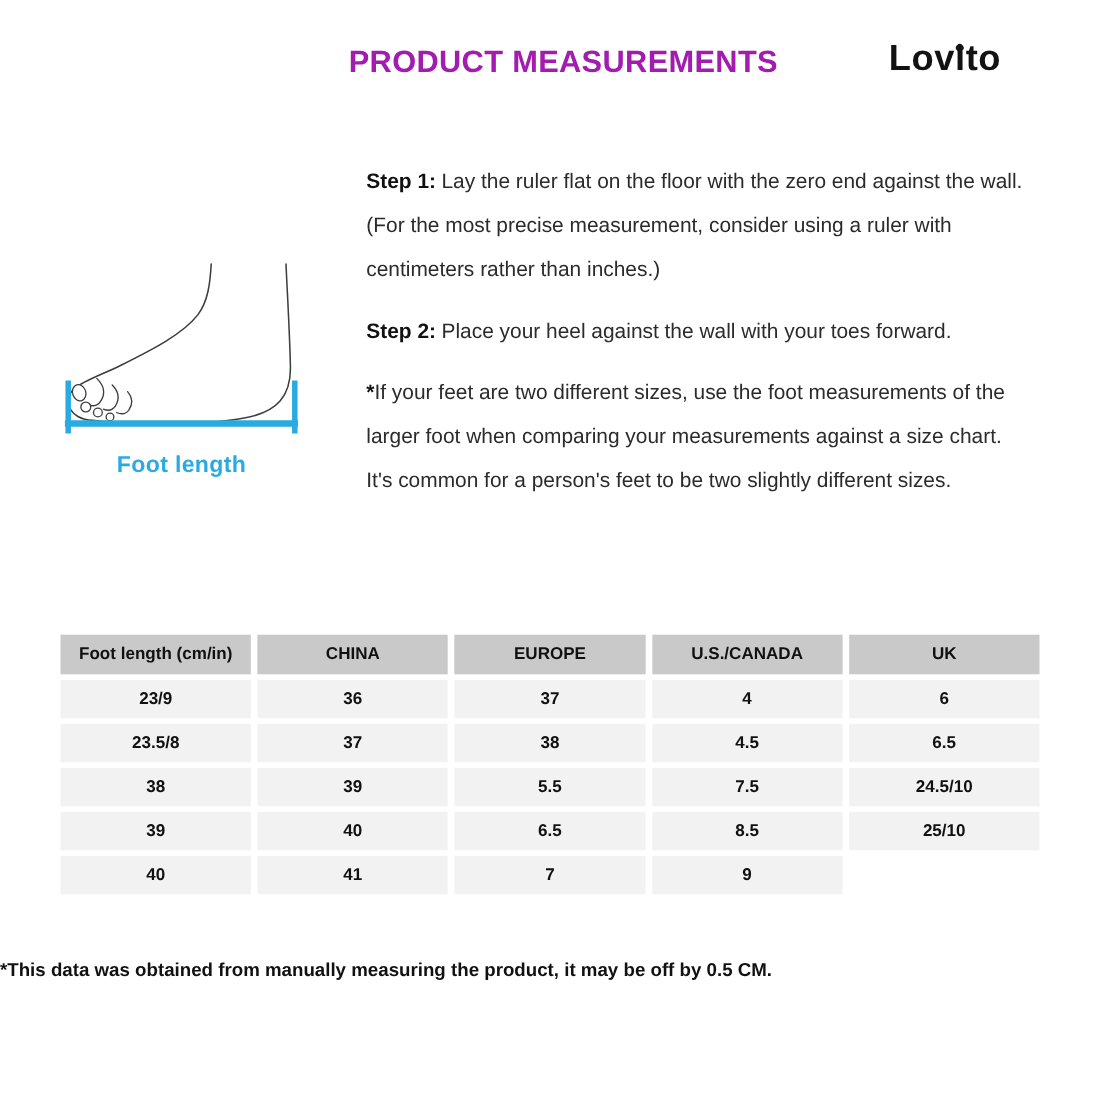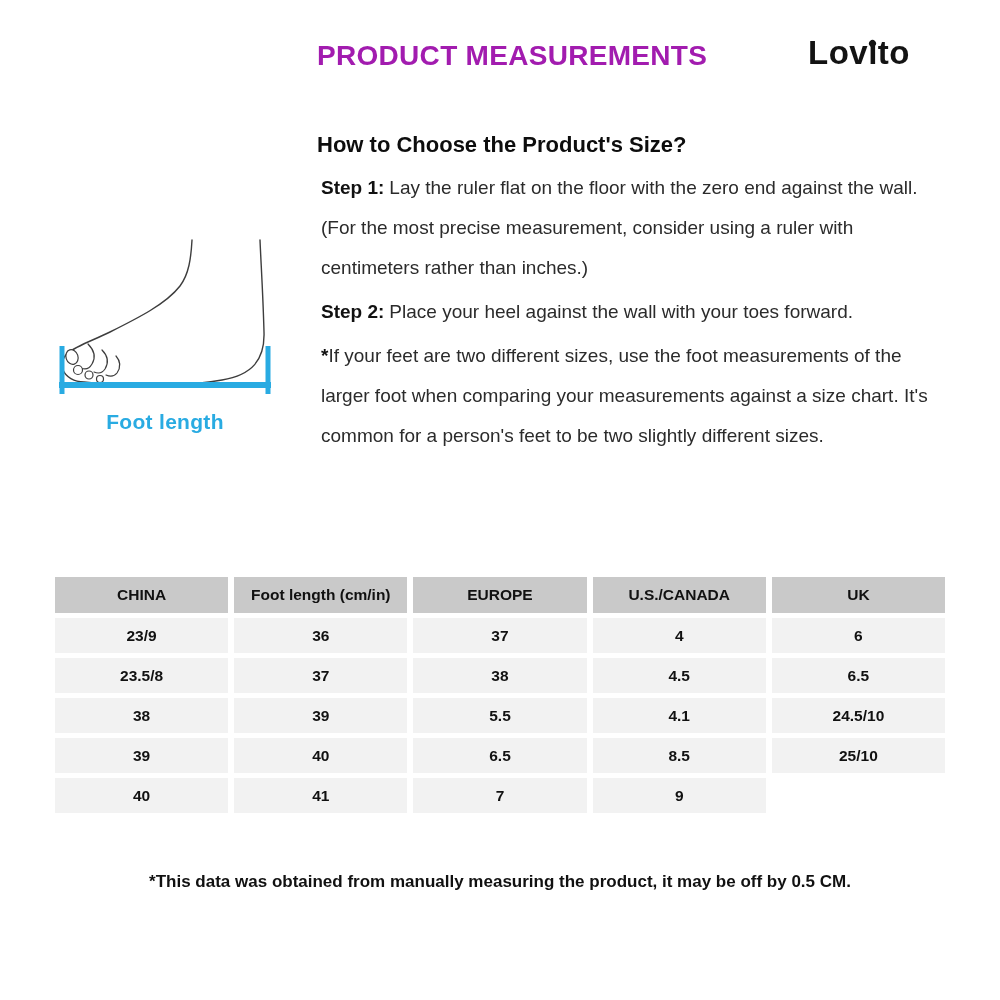"How to Choose the Product's" h2 { html: <h2>How to Choose the Product's Size?</h2> -> none }
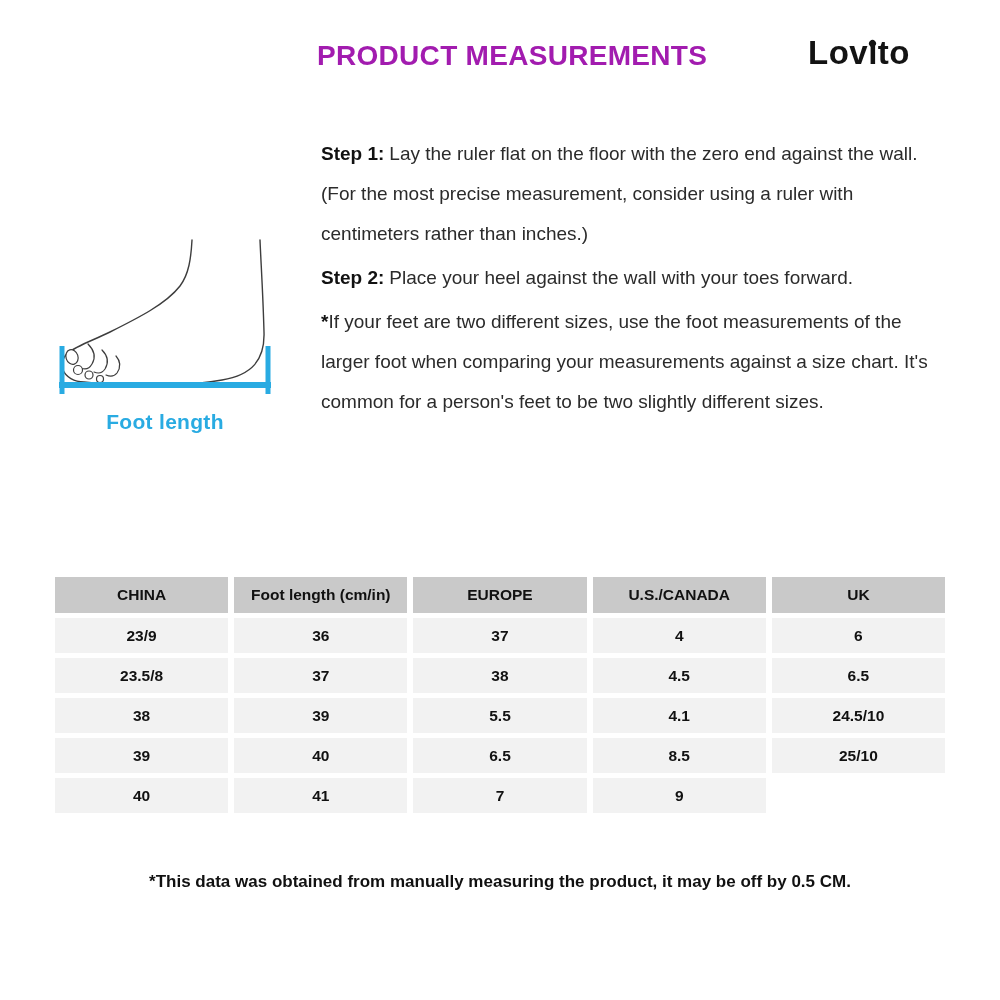"Step 1: Lay the ruler" .guide p { margin: 4px -> 16px }
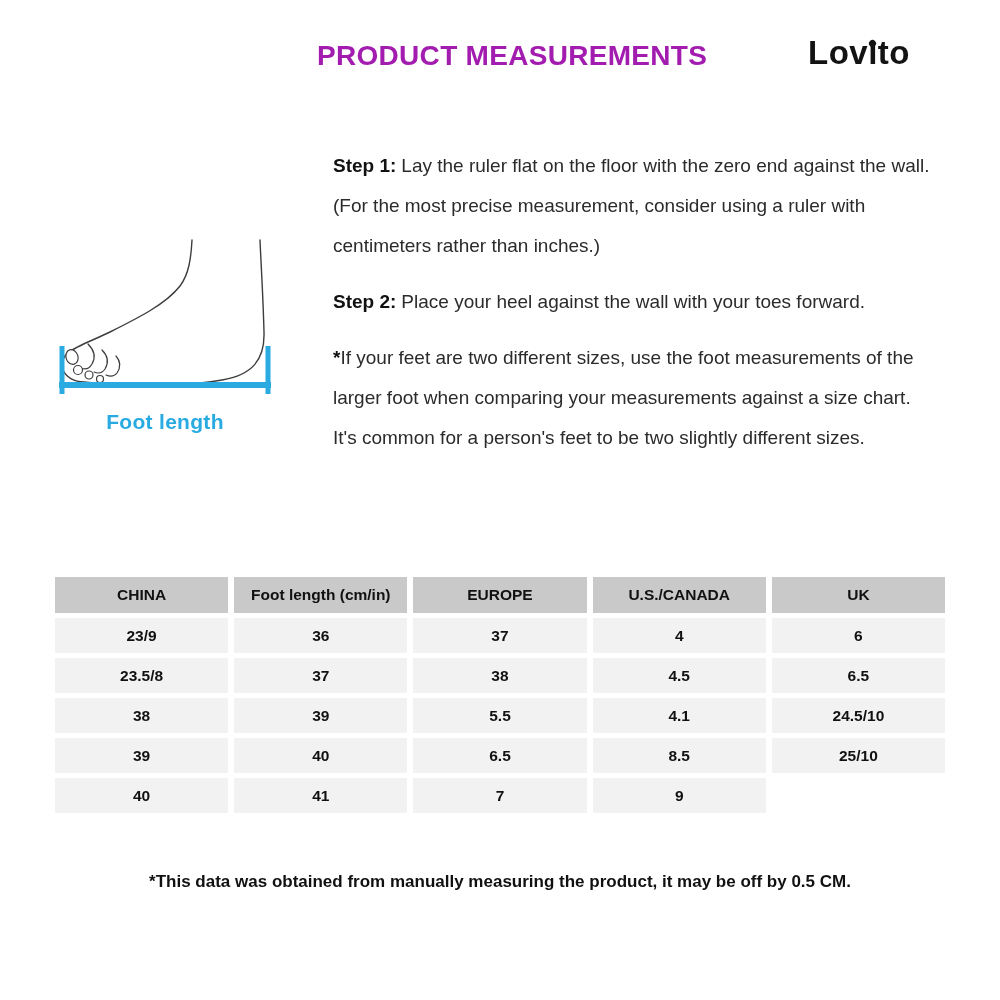"CHINA" div.th { order: before "Foot length (cm/in)" -> after "Foot length (cm/in)" }
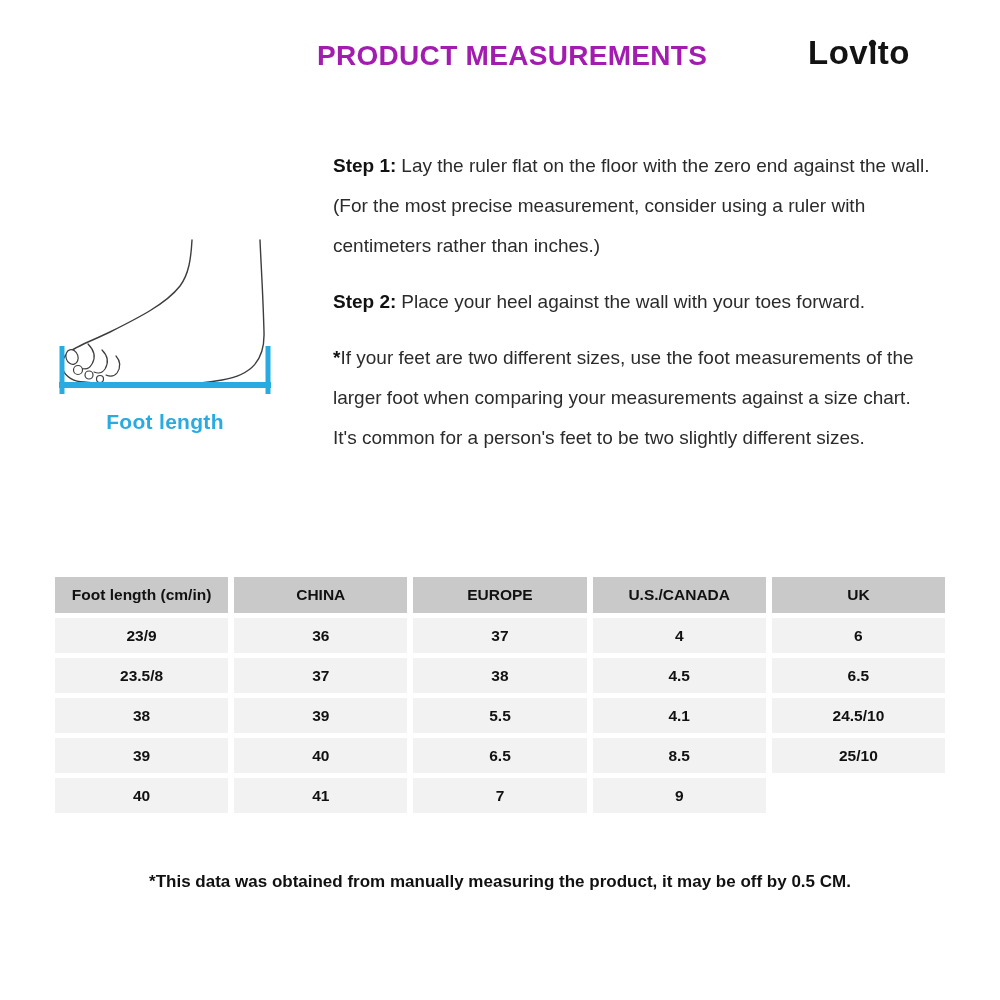"4.1" div.td { text: 4.1 -> 7.5 }
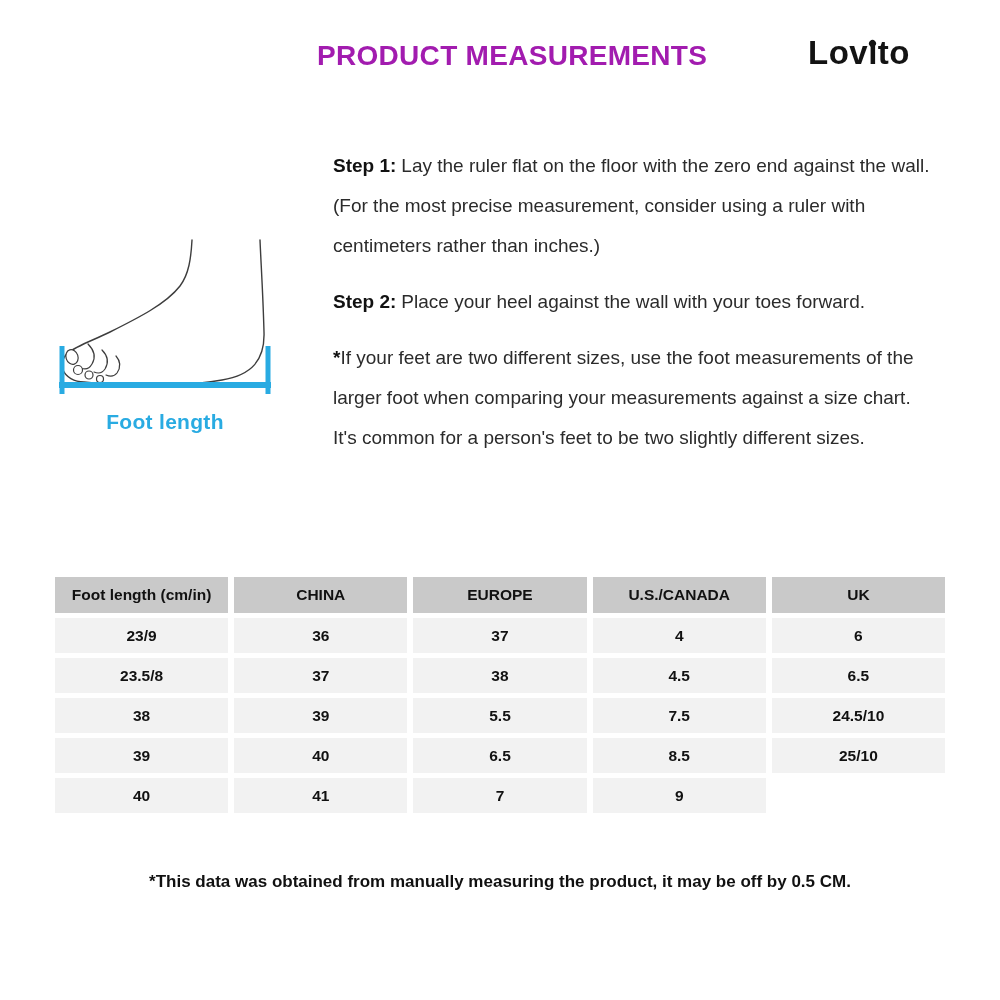"*This data was obtained from" .footnote { text-align: center -> none }
